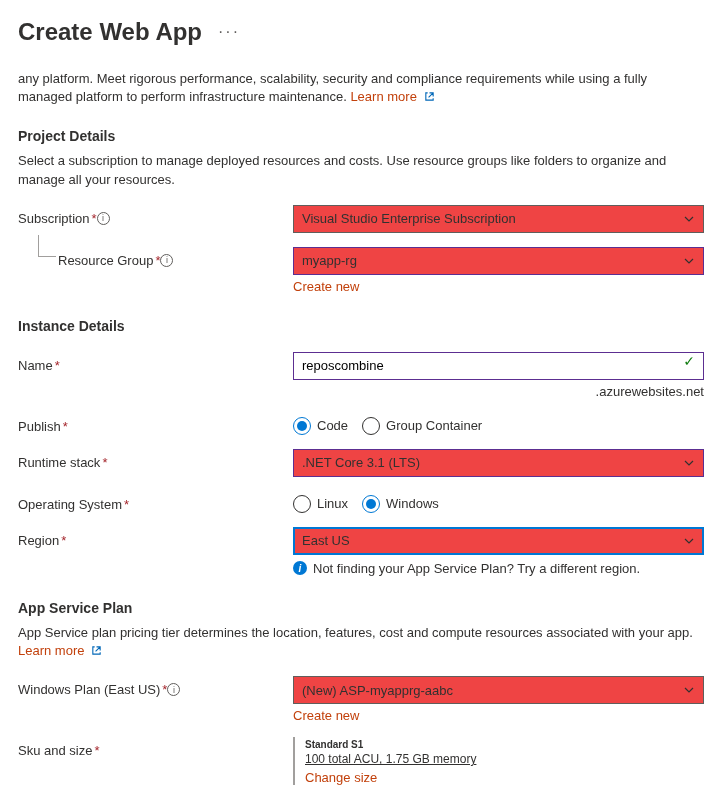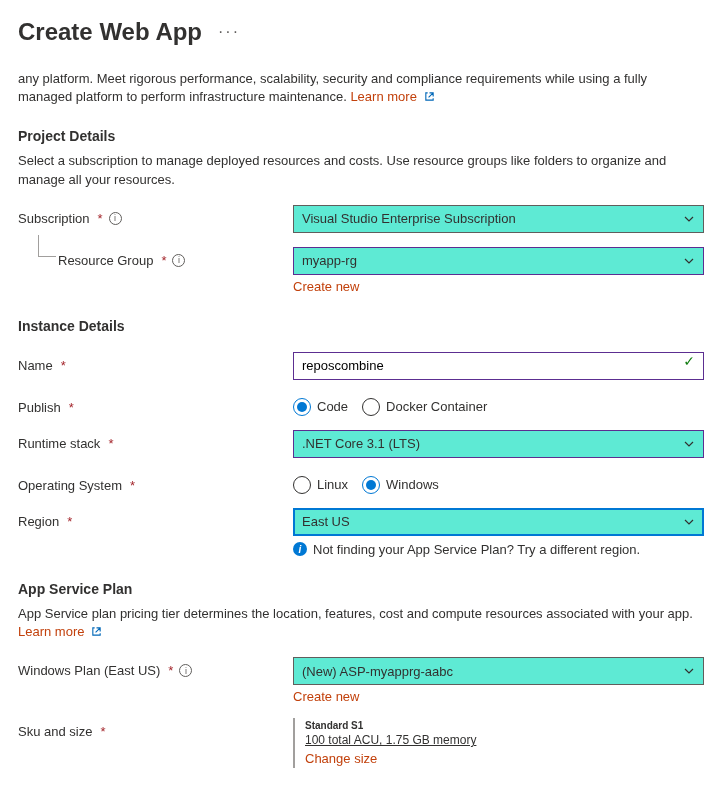"Subscription" .label-col { gap: 6px -> none }
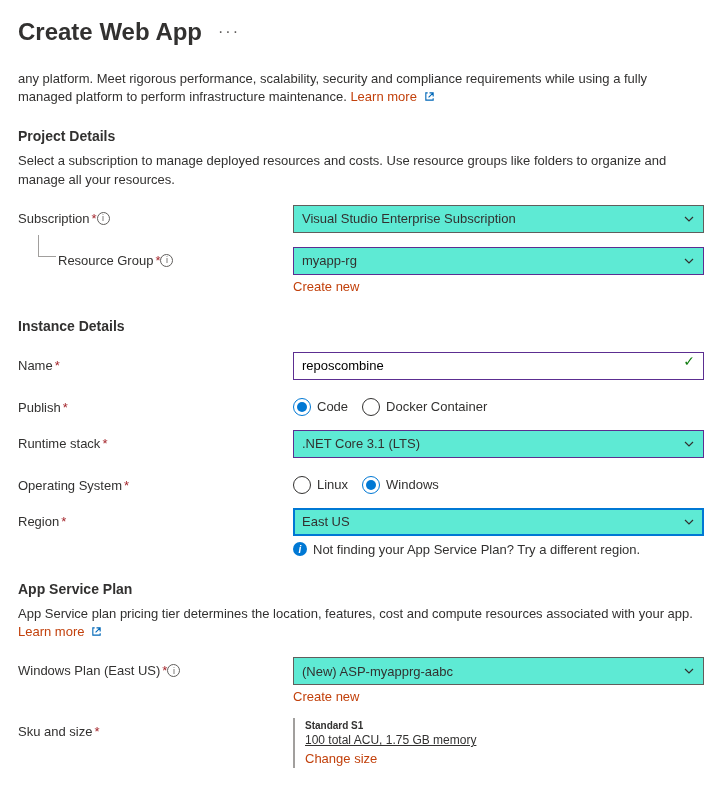"Visual Studio Enterprise Subscription" .select { background: #5eead4 -> #ef4444 }
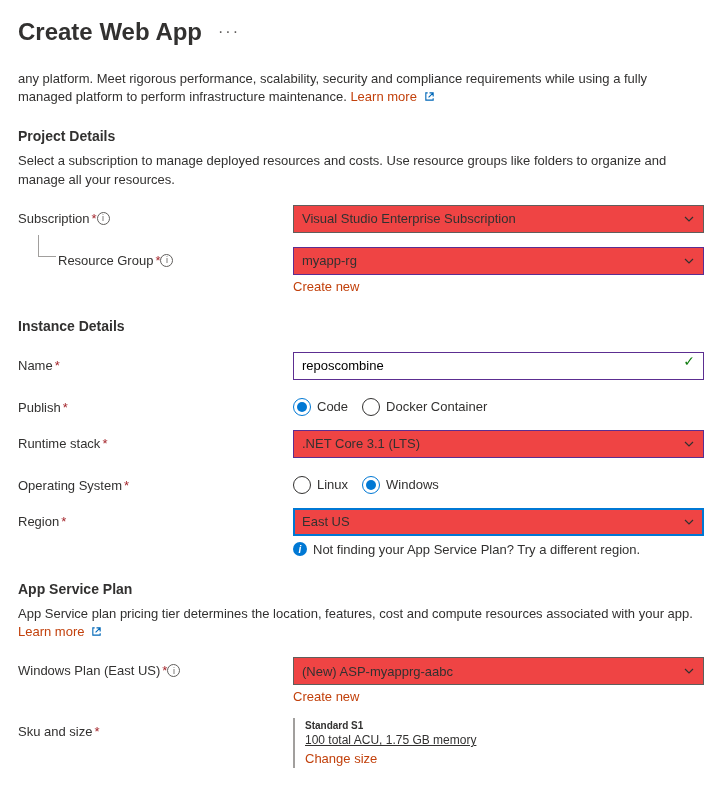".azurewebsites.net" div.suffix { html: none -> <div>.azurewebsites.net</div> }
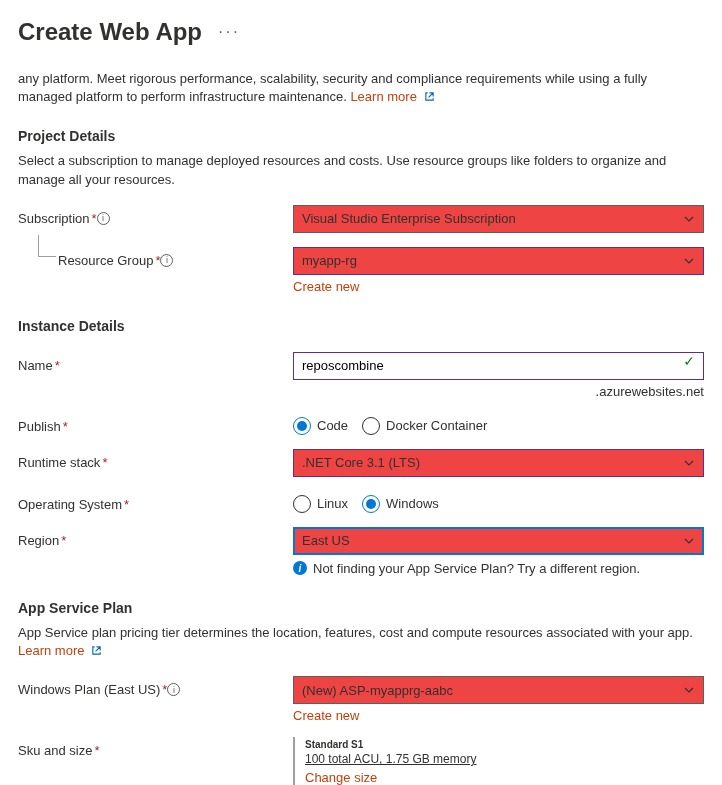"Docker Container" span { text: Docker -> Group }
